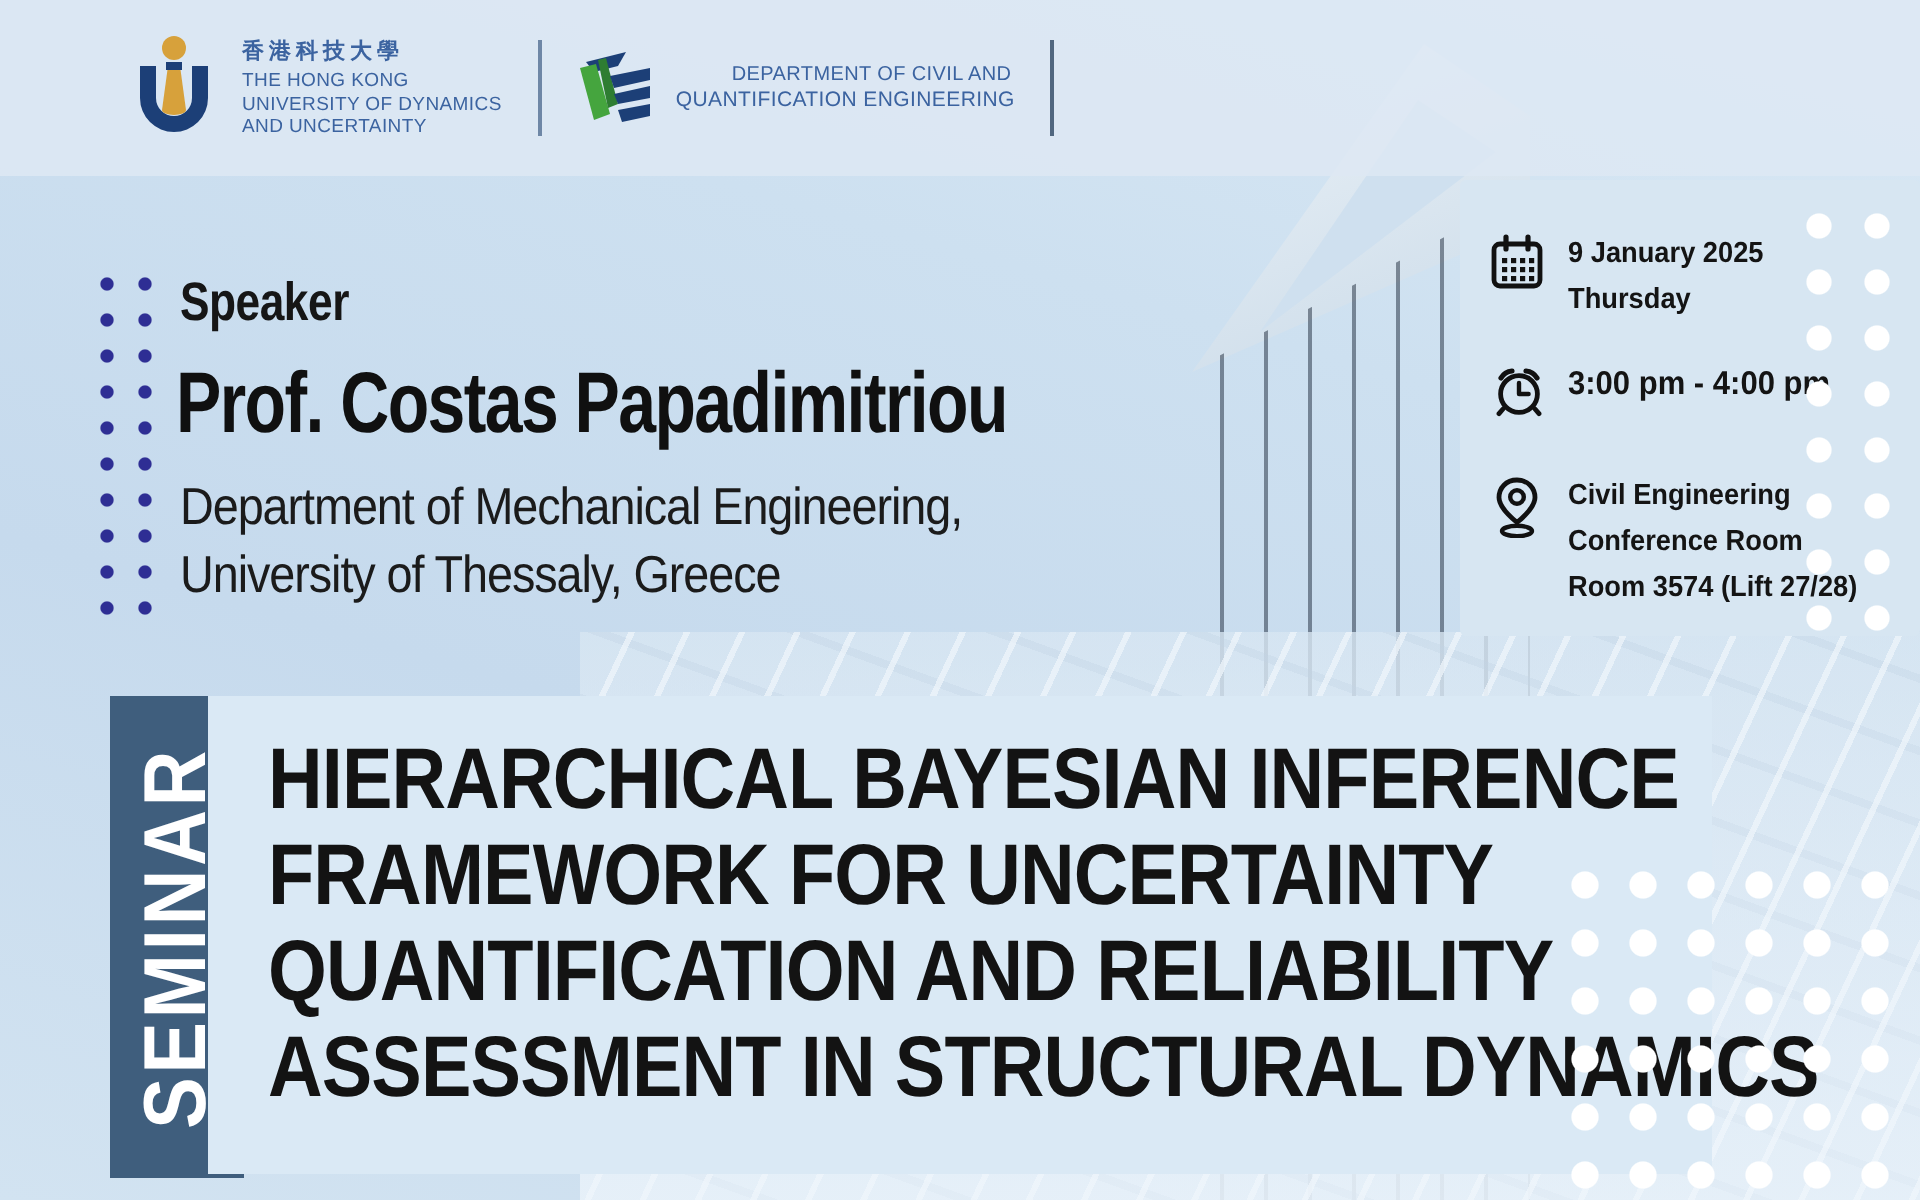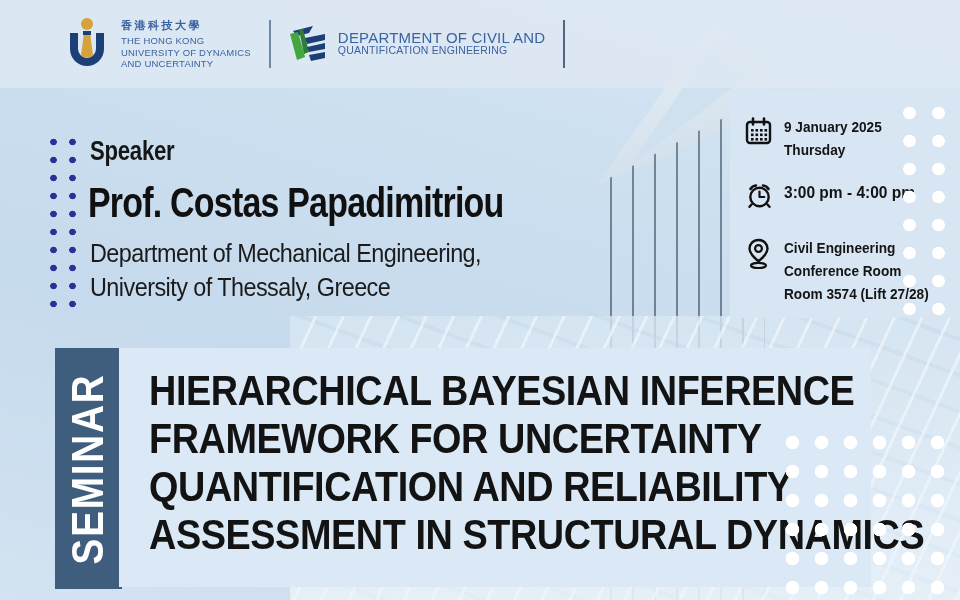"DEPARTMENT OF CIVIL AND" div.en { font-size: 15px -> 10px; margin-left: none -> 28px }
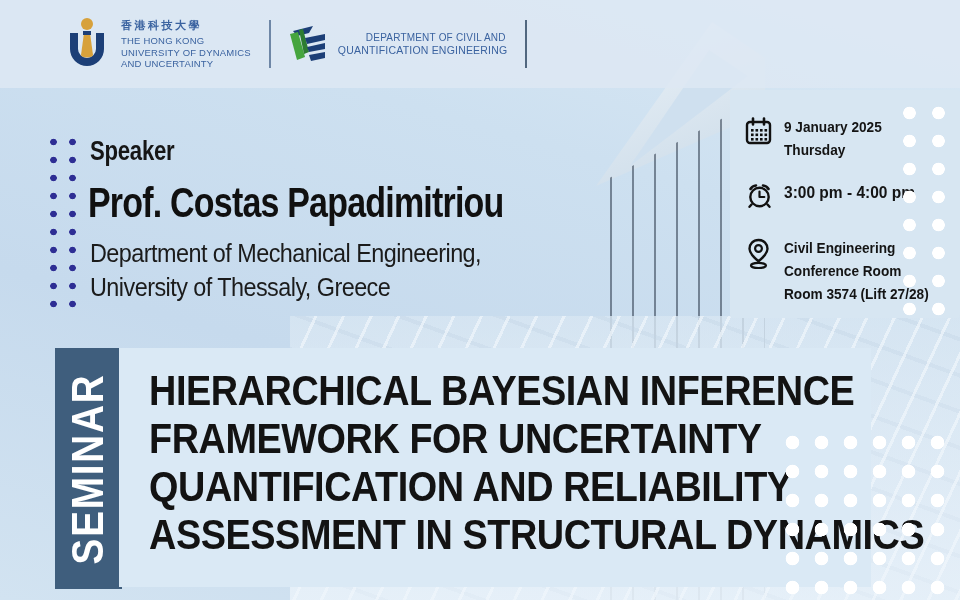"HIERARCHICAL BAYESIAN INFERENCE" .title-panel { left: 119px -> 104px }
